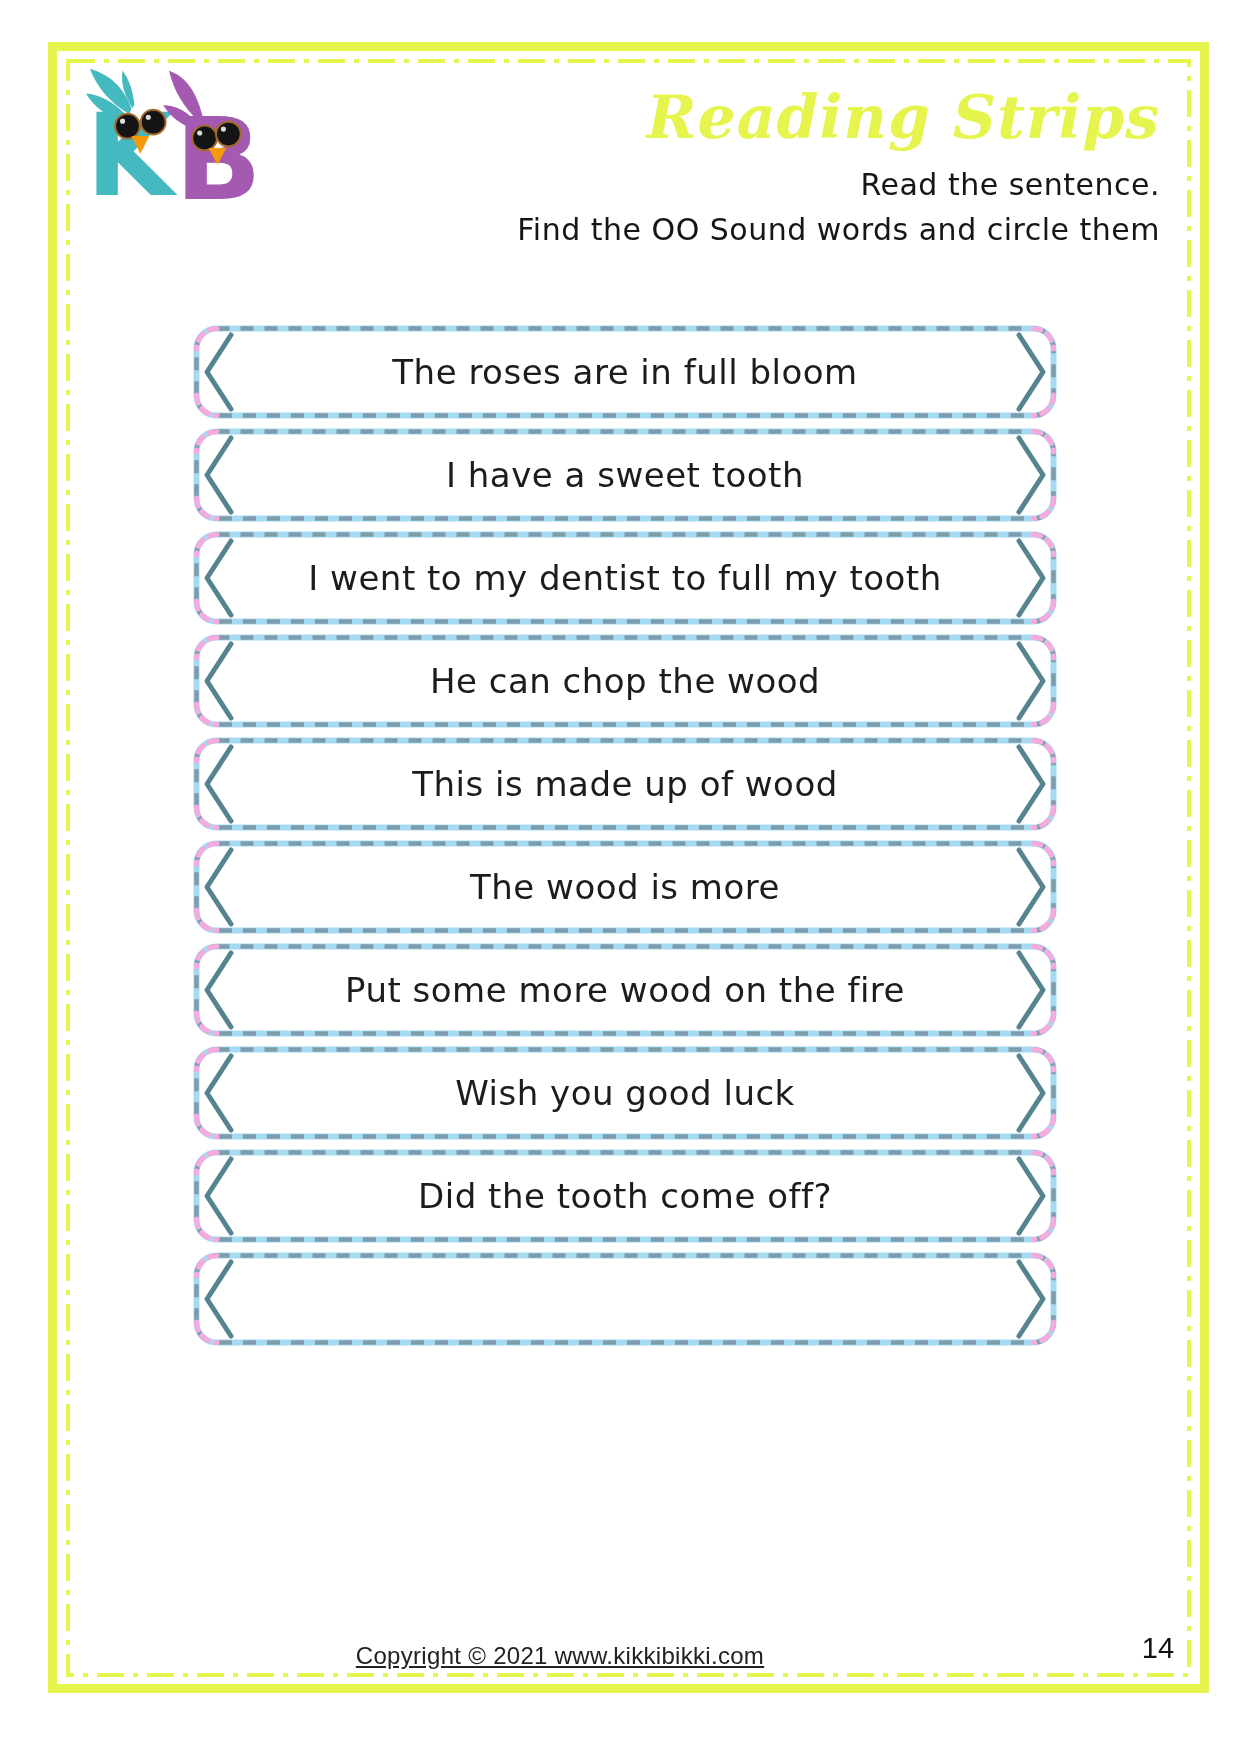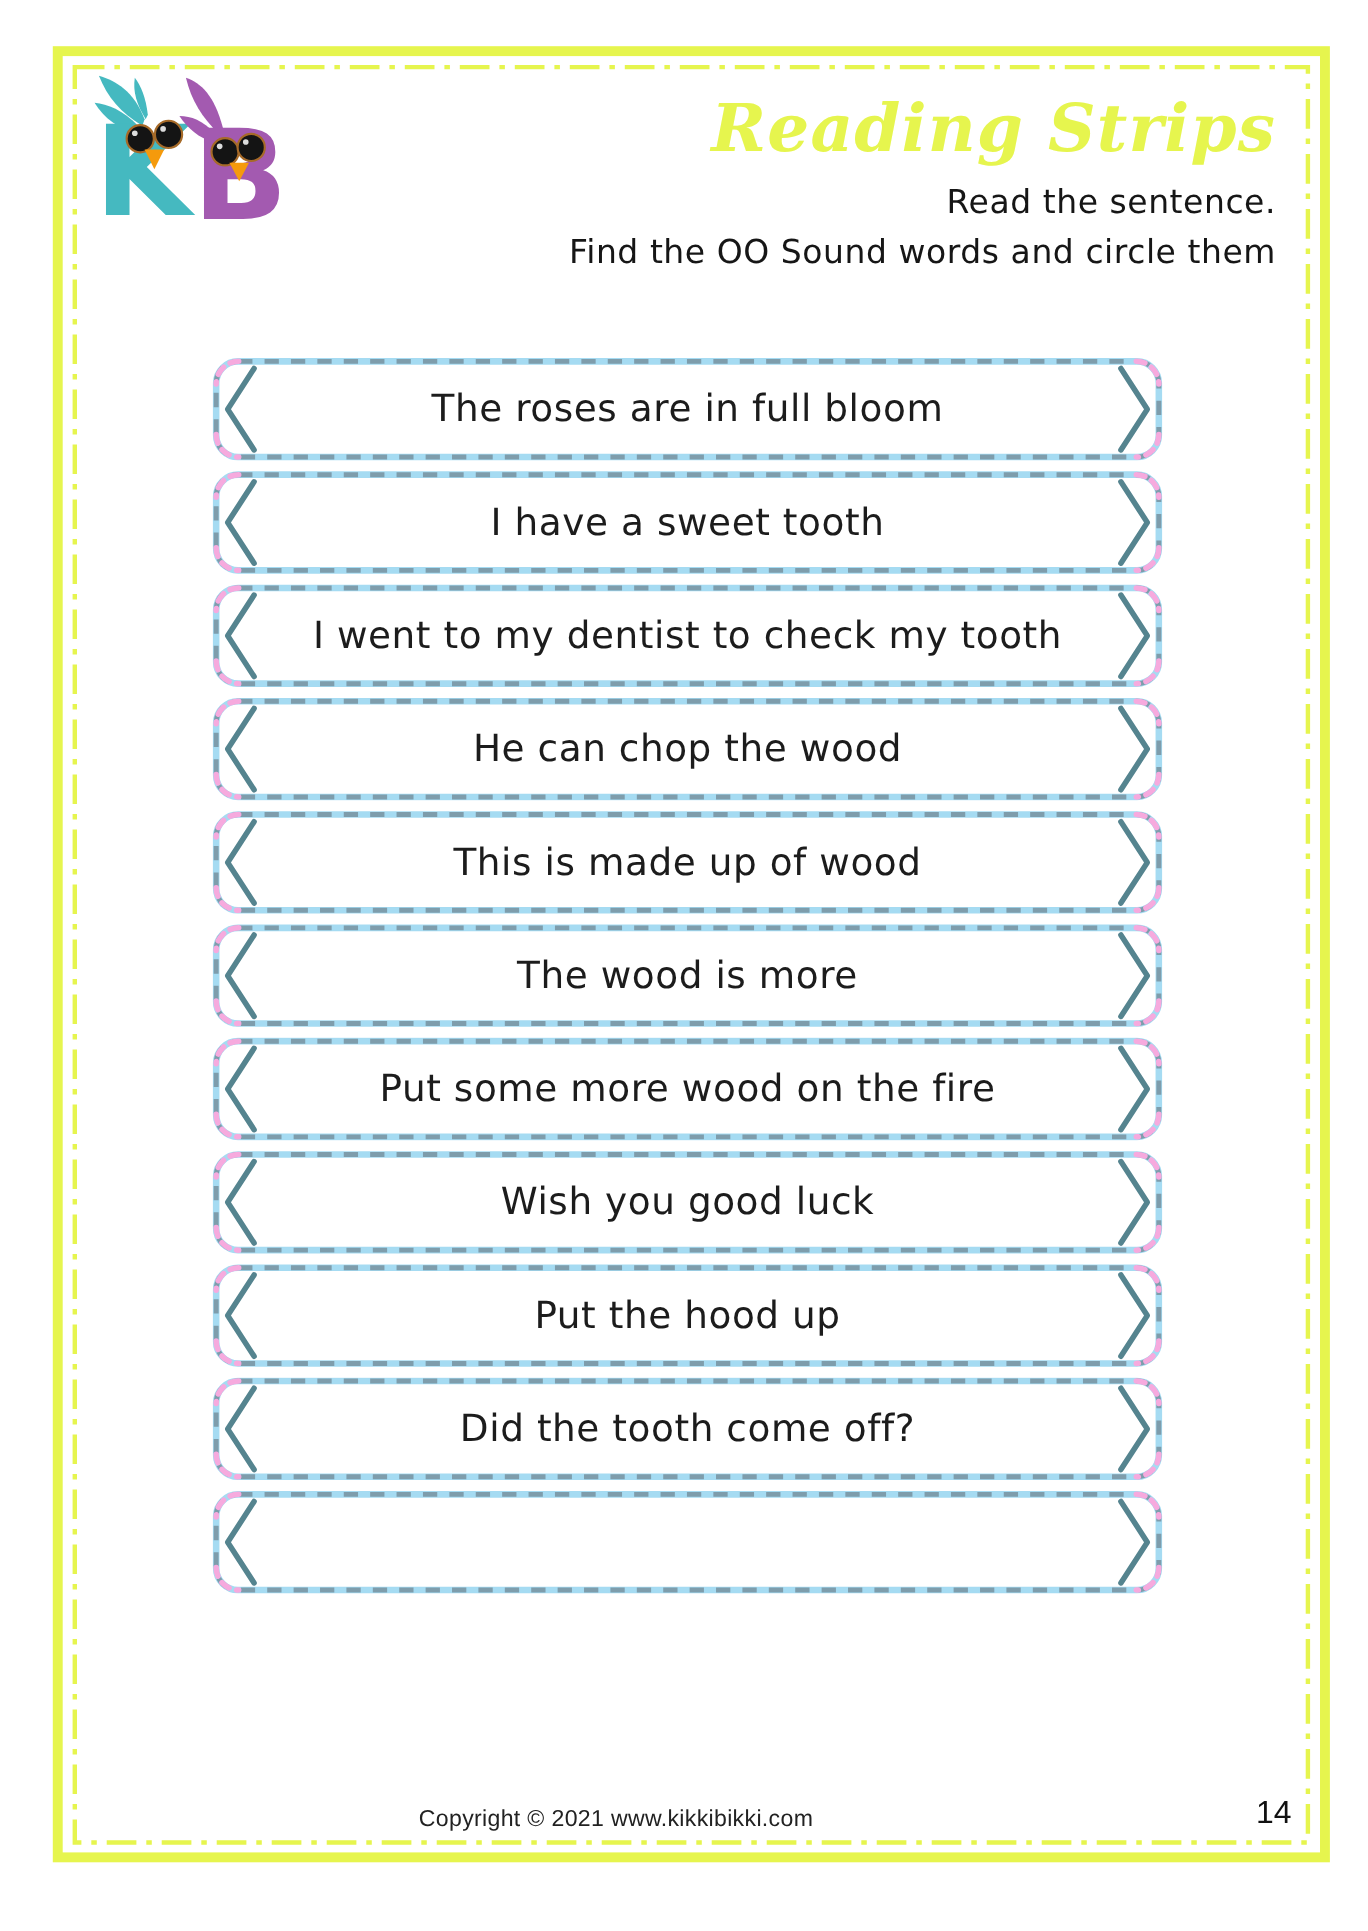"I went to my dentist" span.sentence { text: check -> full }
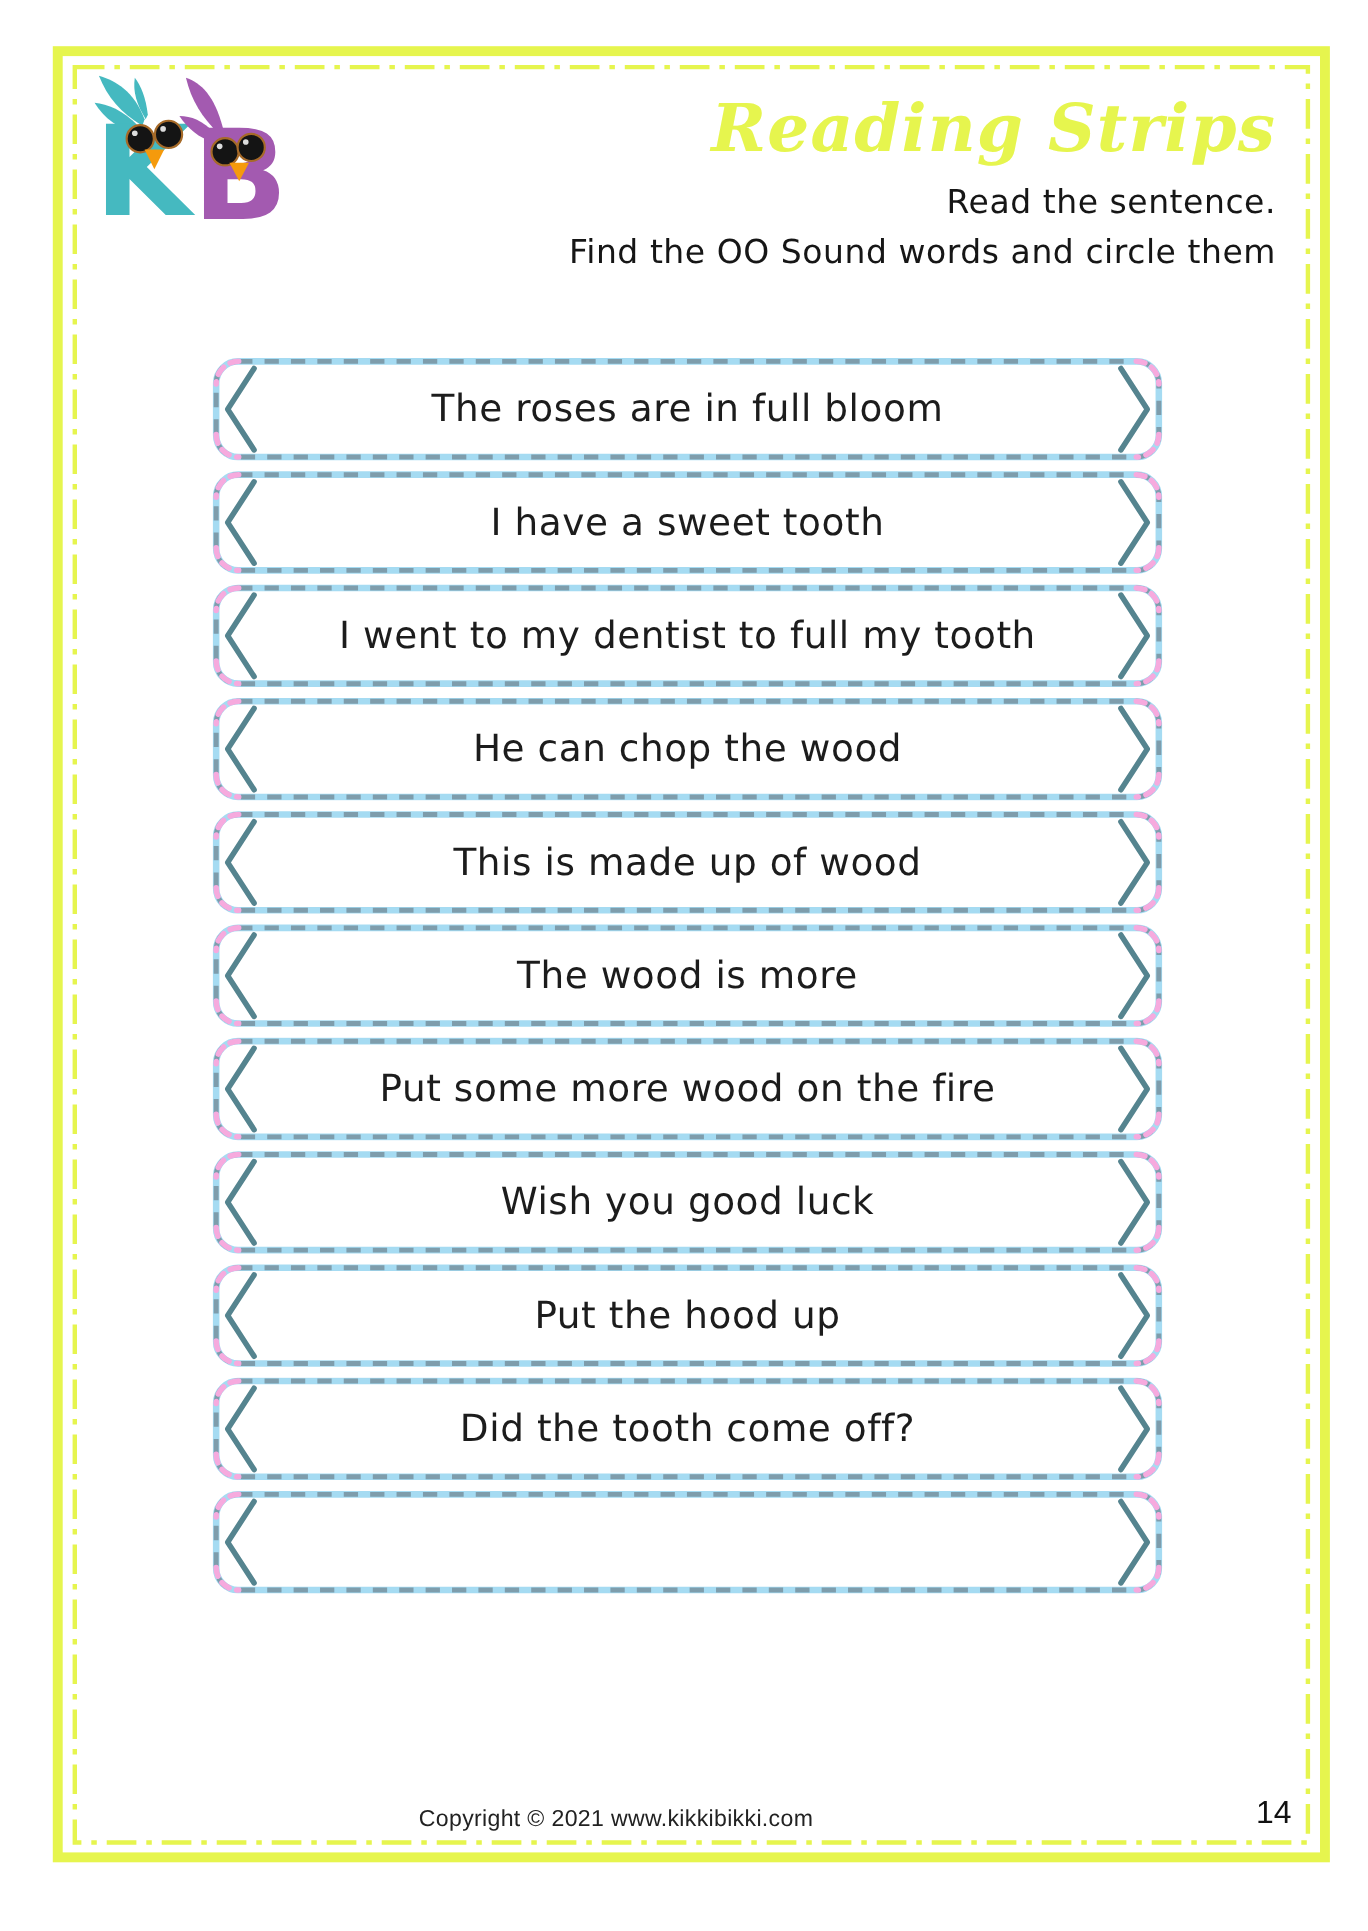"Put the hood up" div.strip { html: <div> <svg> <rect></rect> <rect></rect> <path></path> <path></path> <path></path> <path></path> <polyline></polyline> <polyline></polyline> </svg> <span>Put the hood up</span> </div> -> none }
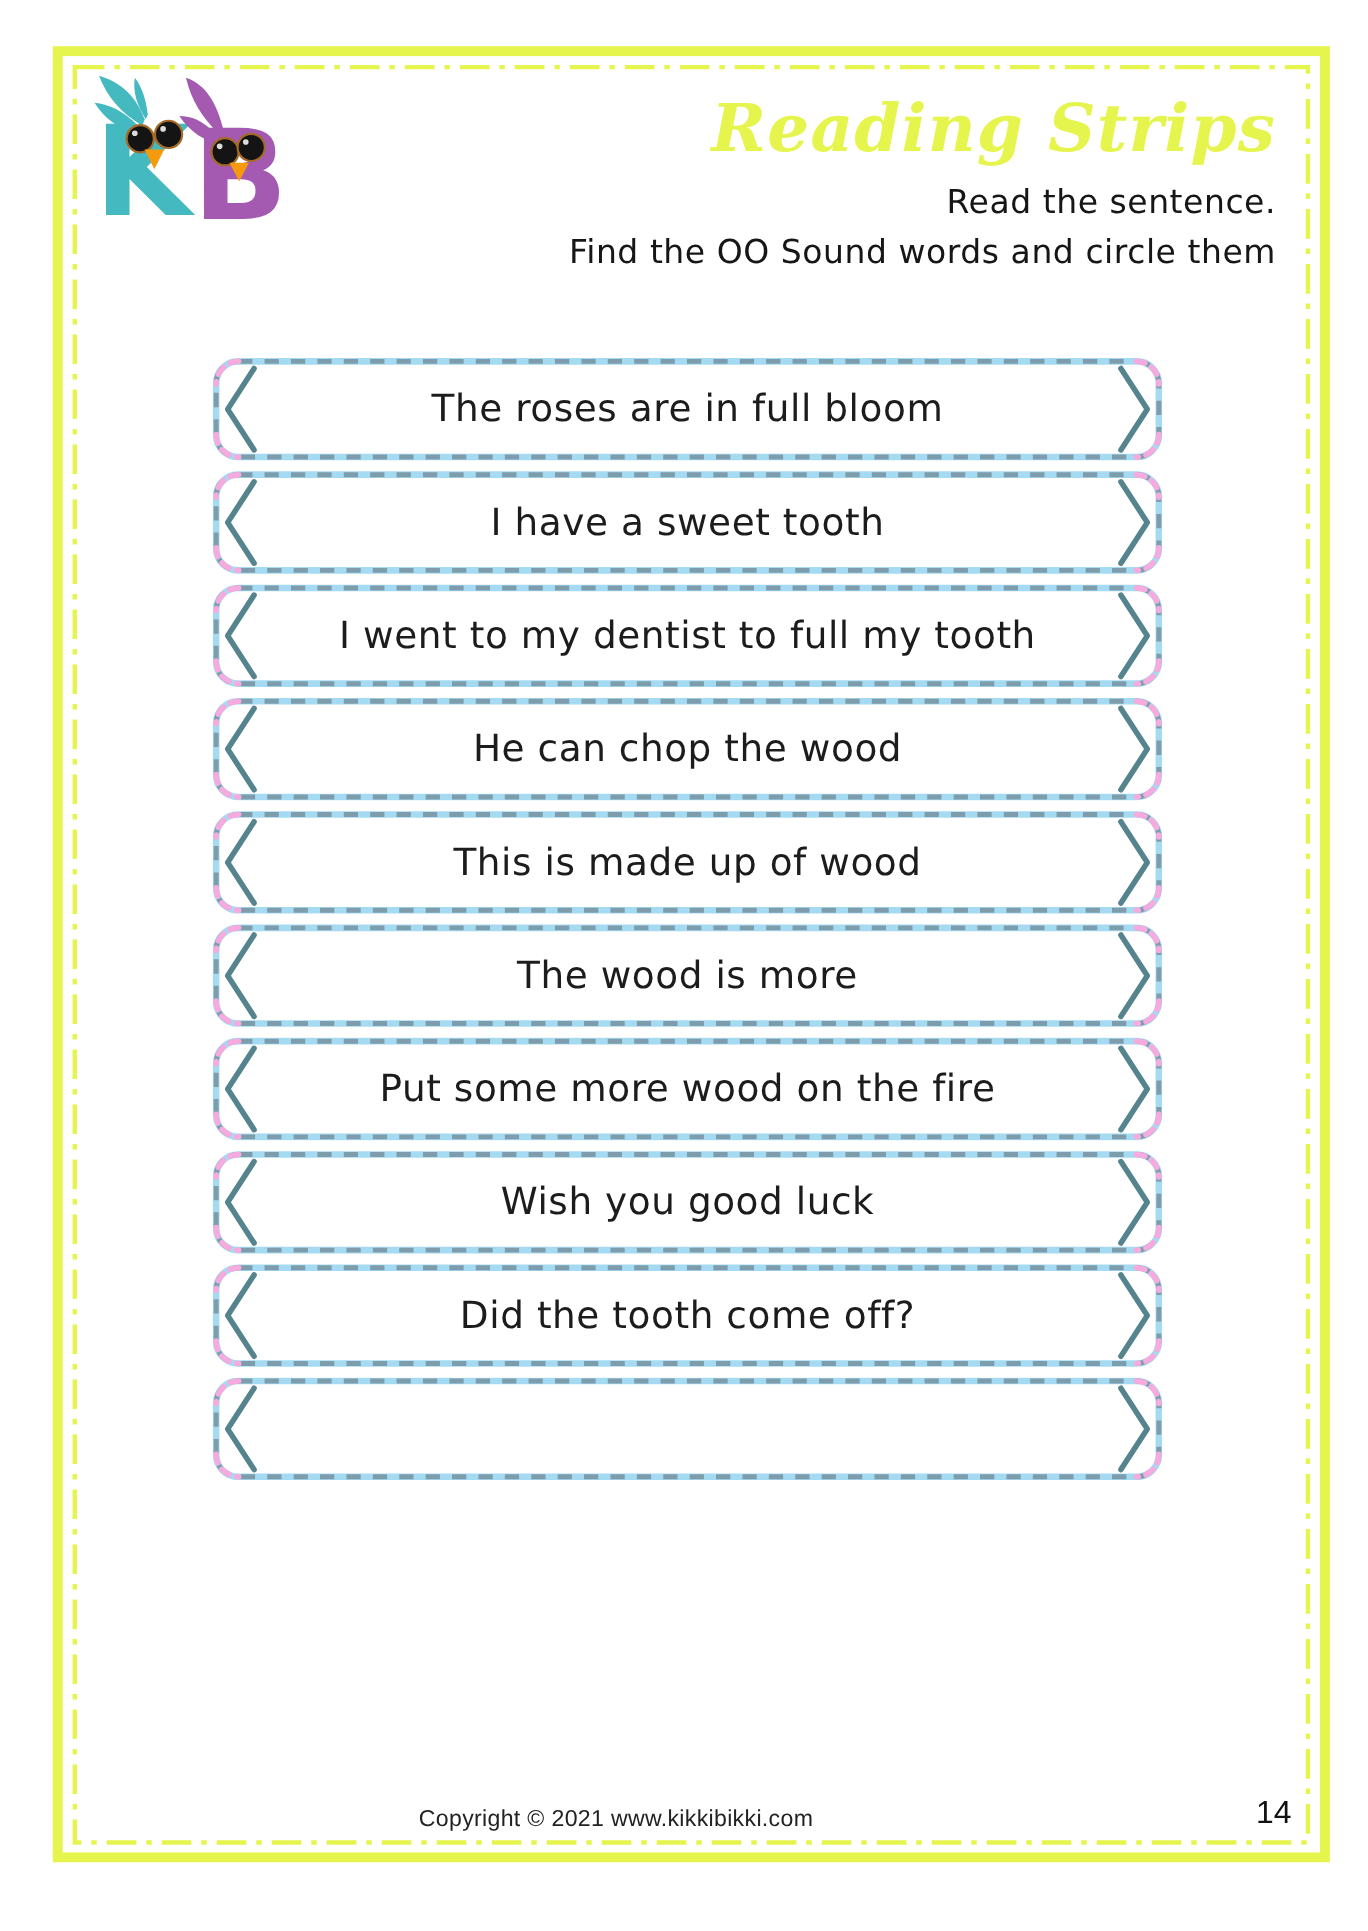"Copyright © 2021 www.kikkibikki.com" .footer-copyright { font-size: 21px -> 24px; text-decoration: none -> underline }
